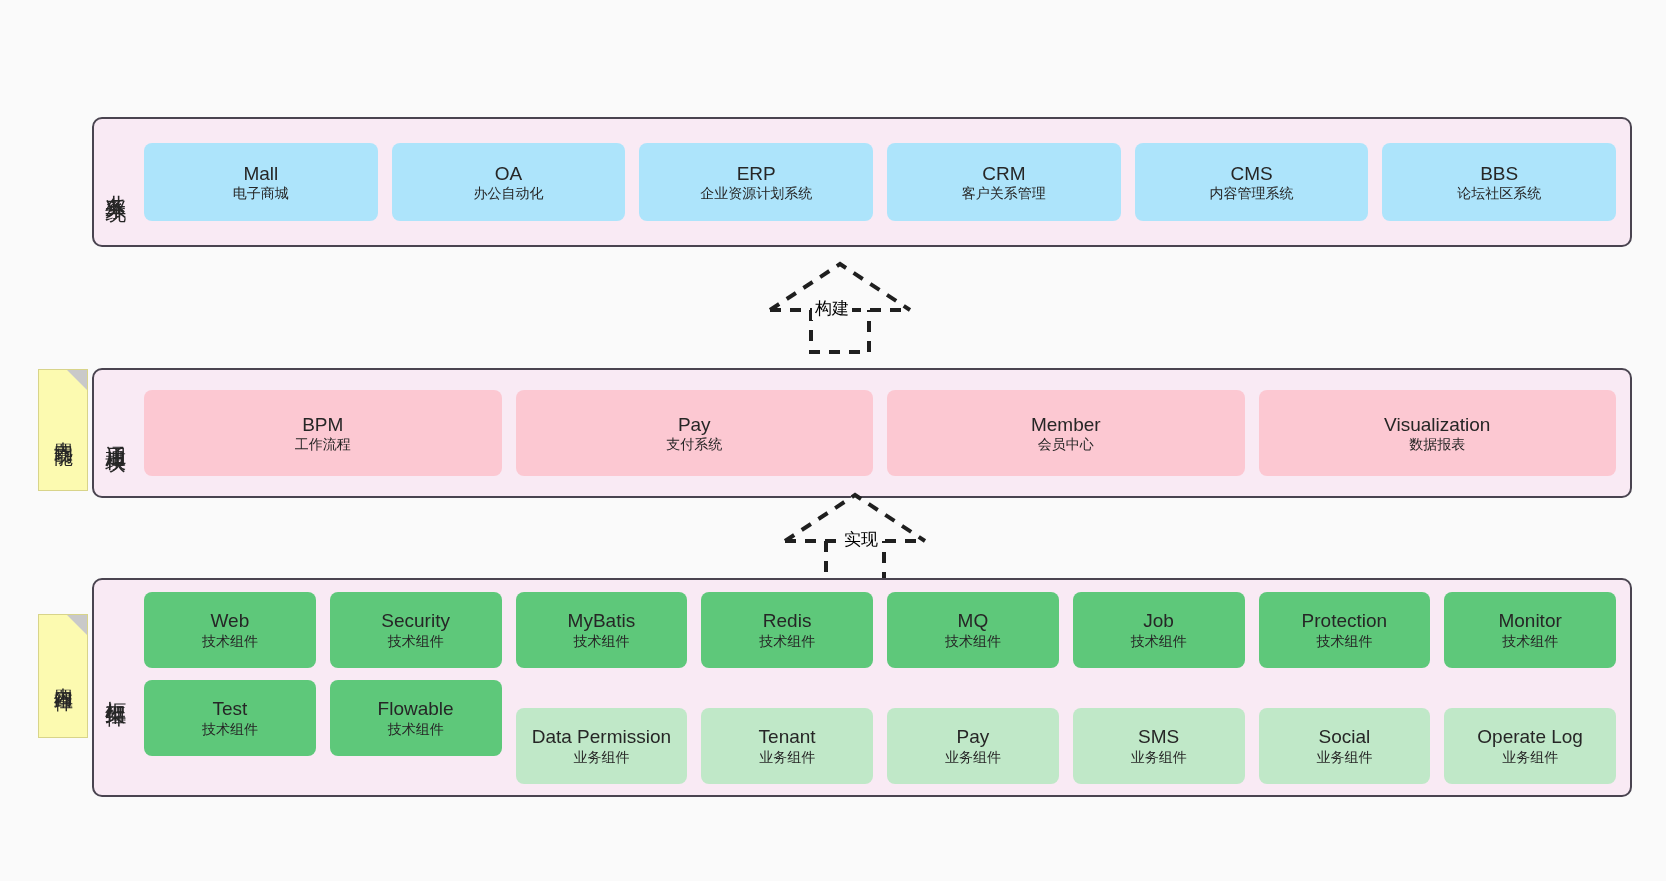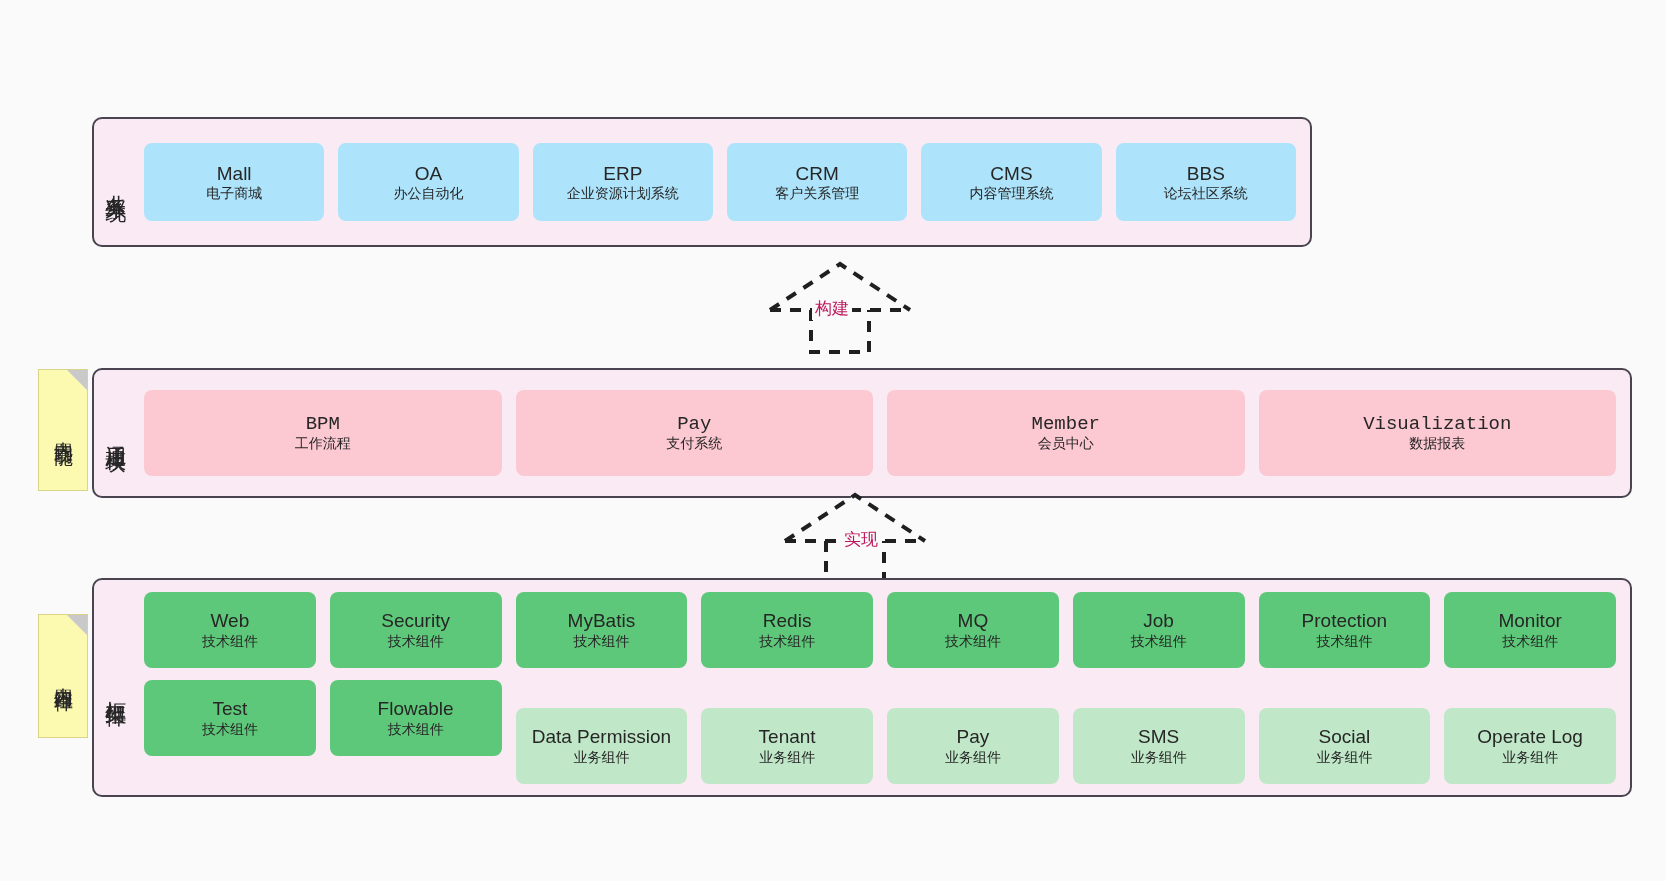"Mall" div.layer { width: 1220px -> 1540px }
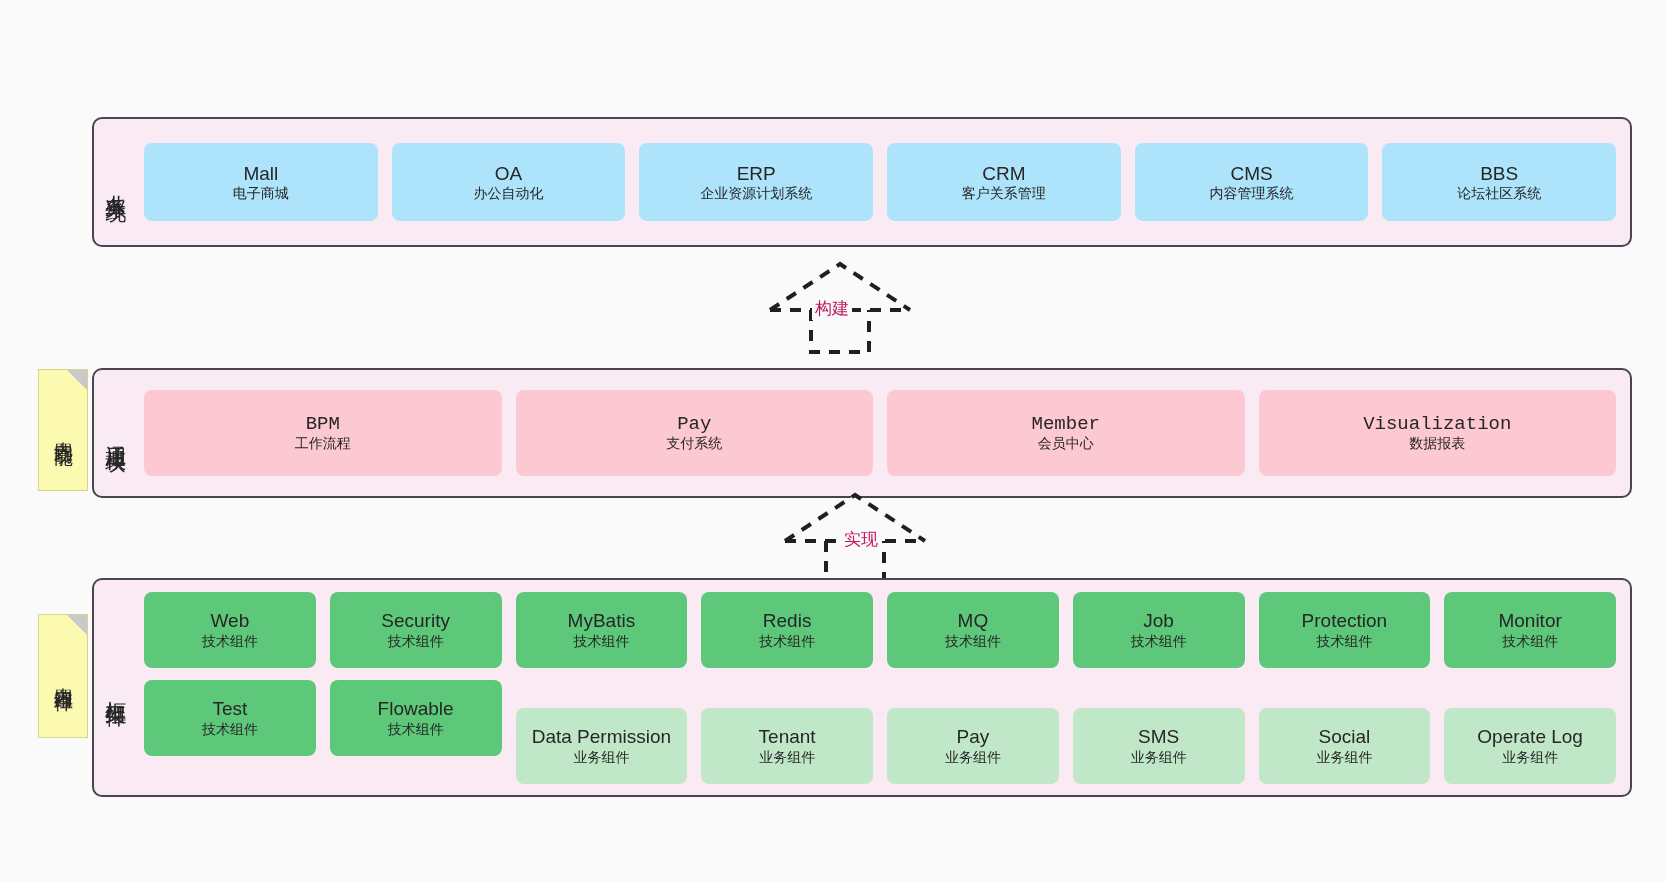"构建" .arrow-label { color: #be185d -> #000000 }
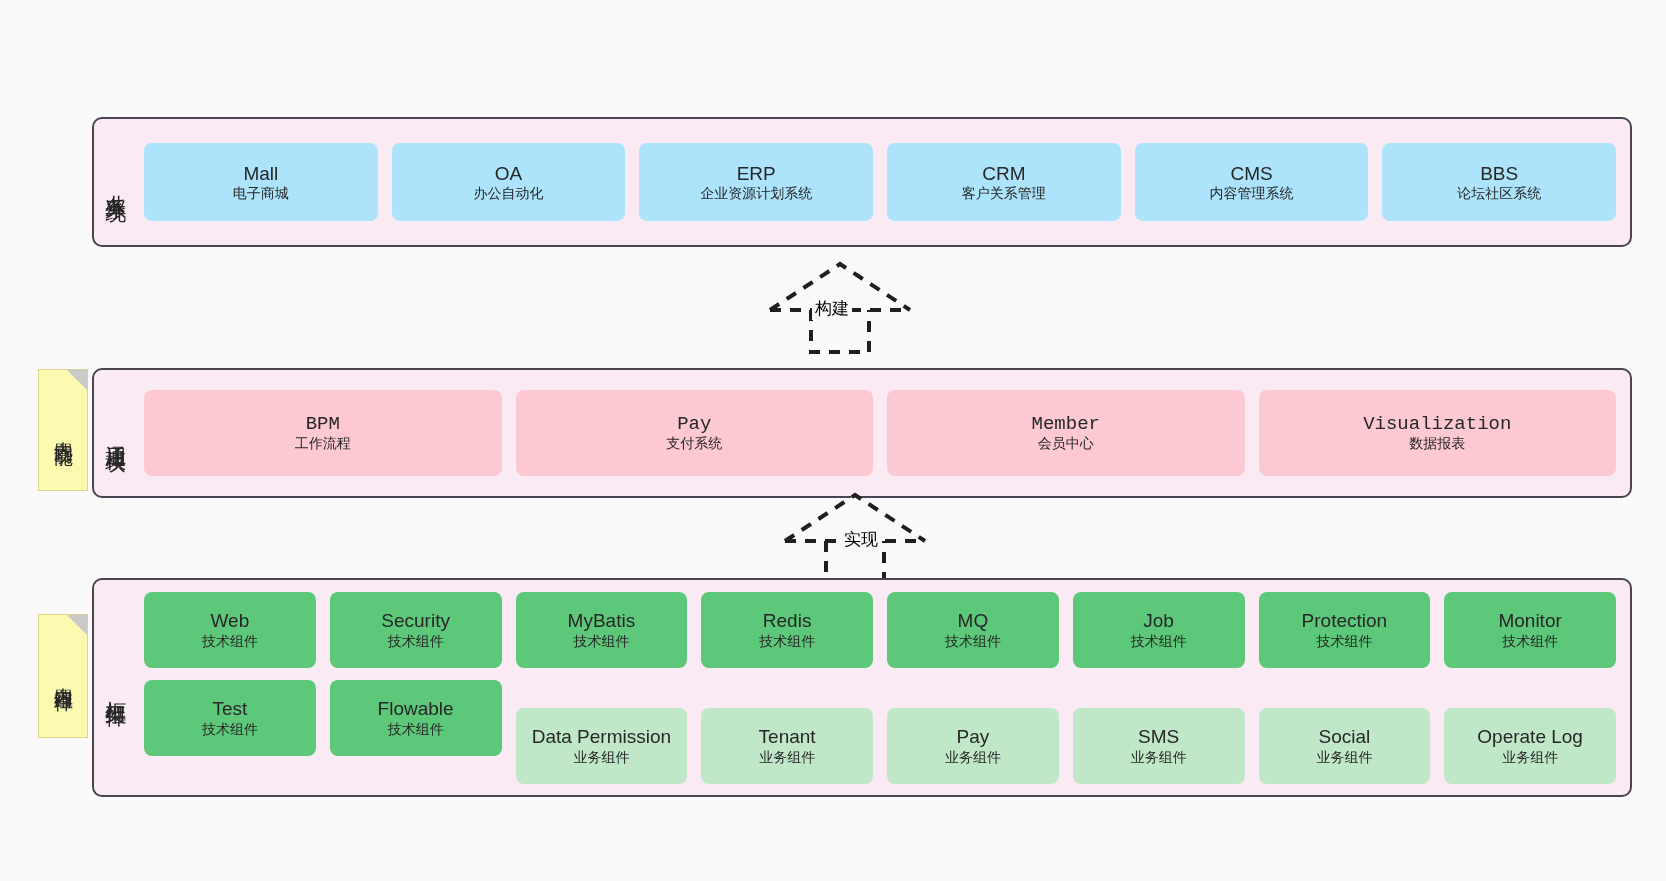"BPM" .card-red-light { font-family: Liberation Mono, monospace -> none }
